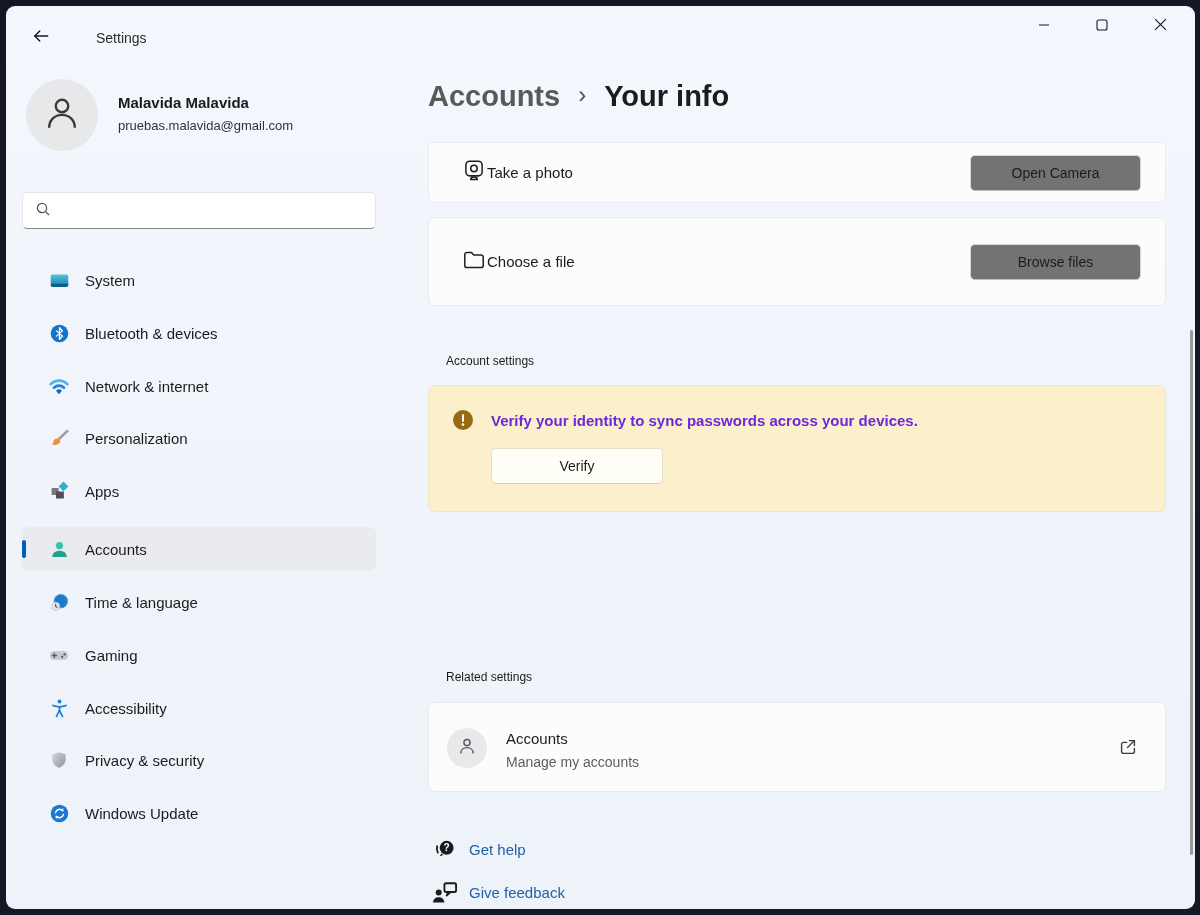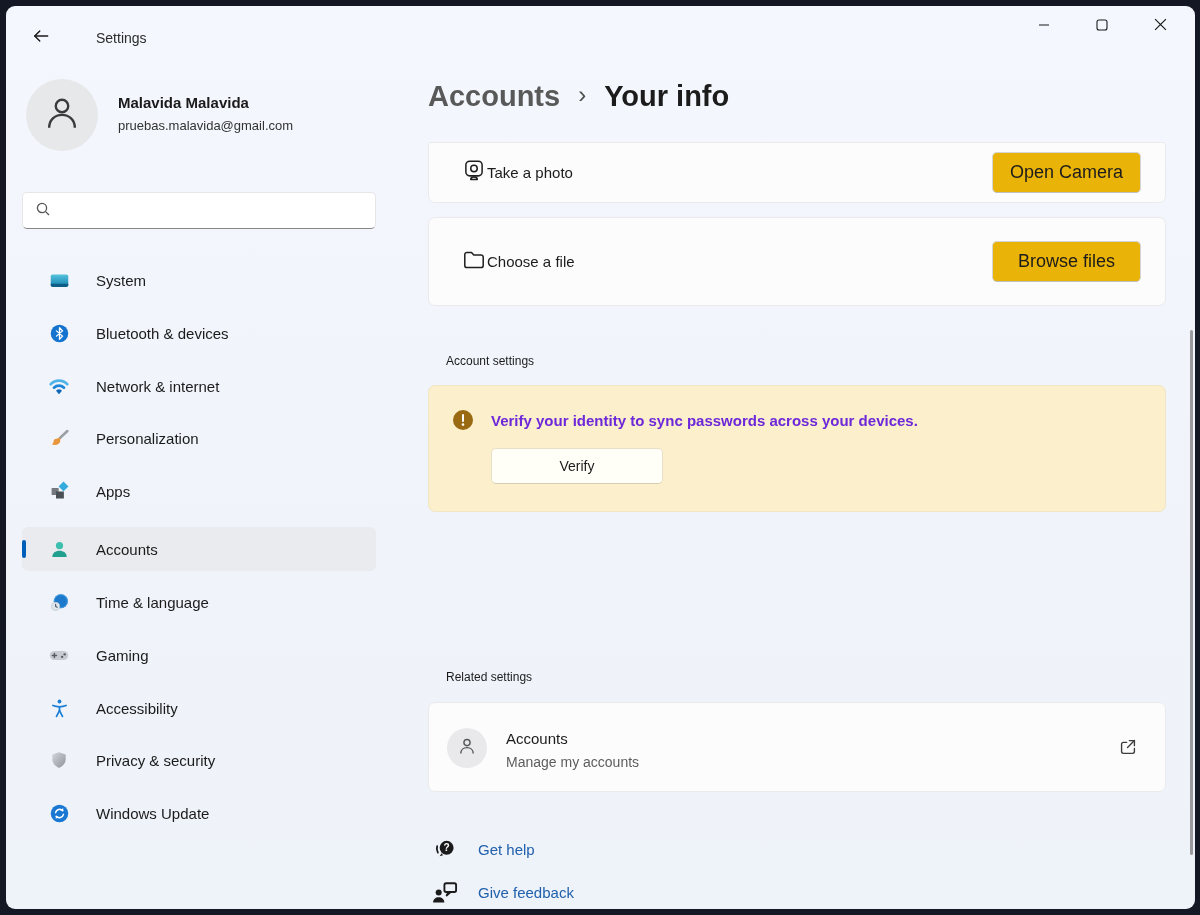"Open Camera" .btn { background: #eab308 -> #737373; font-size: 18px -> 14px; width: 149px -> 171px }
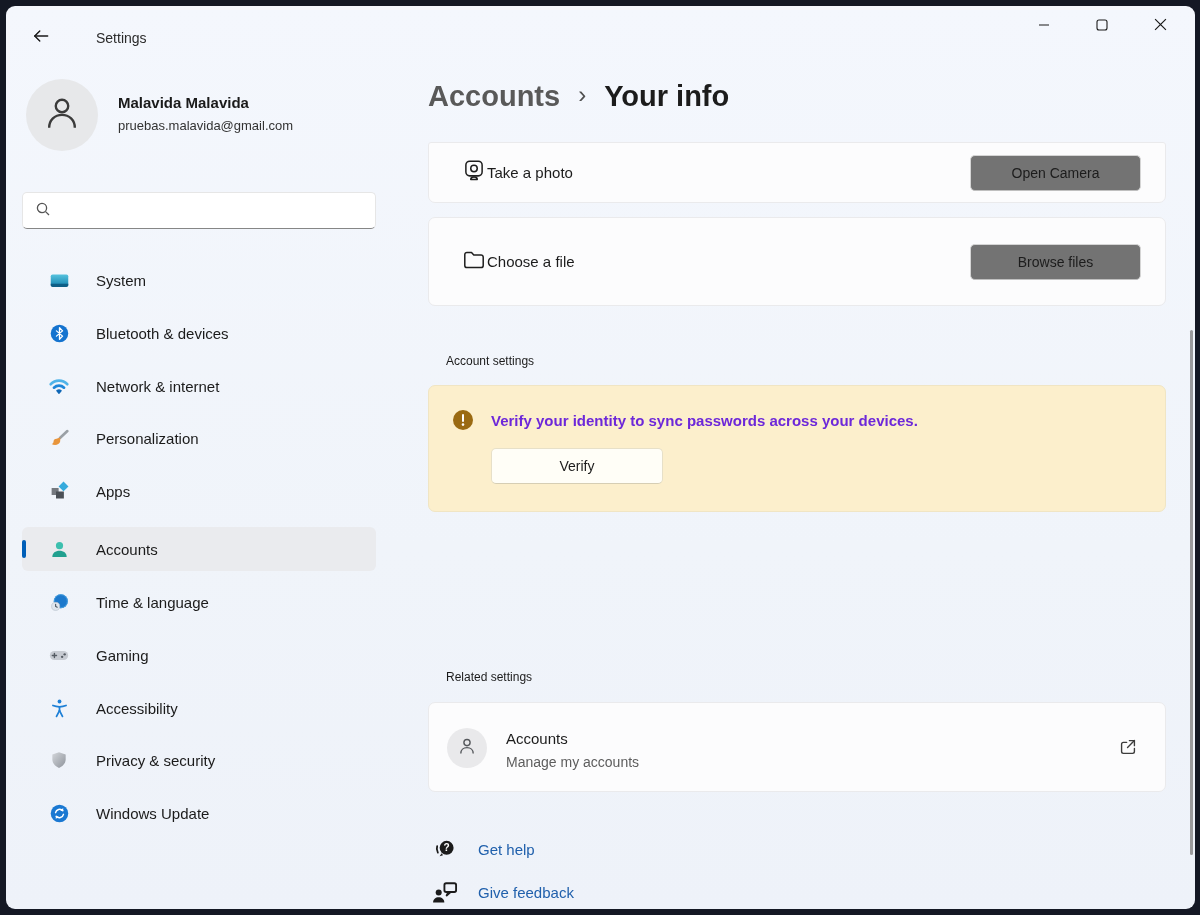"System" .nav-item .lbl { margin-left: 26px -> 15px }
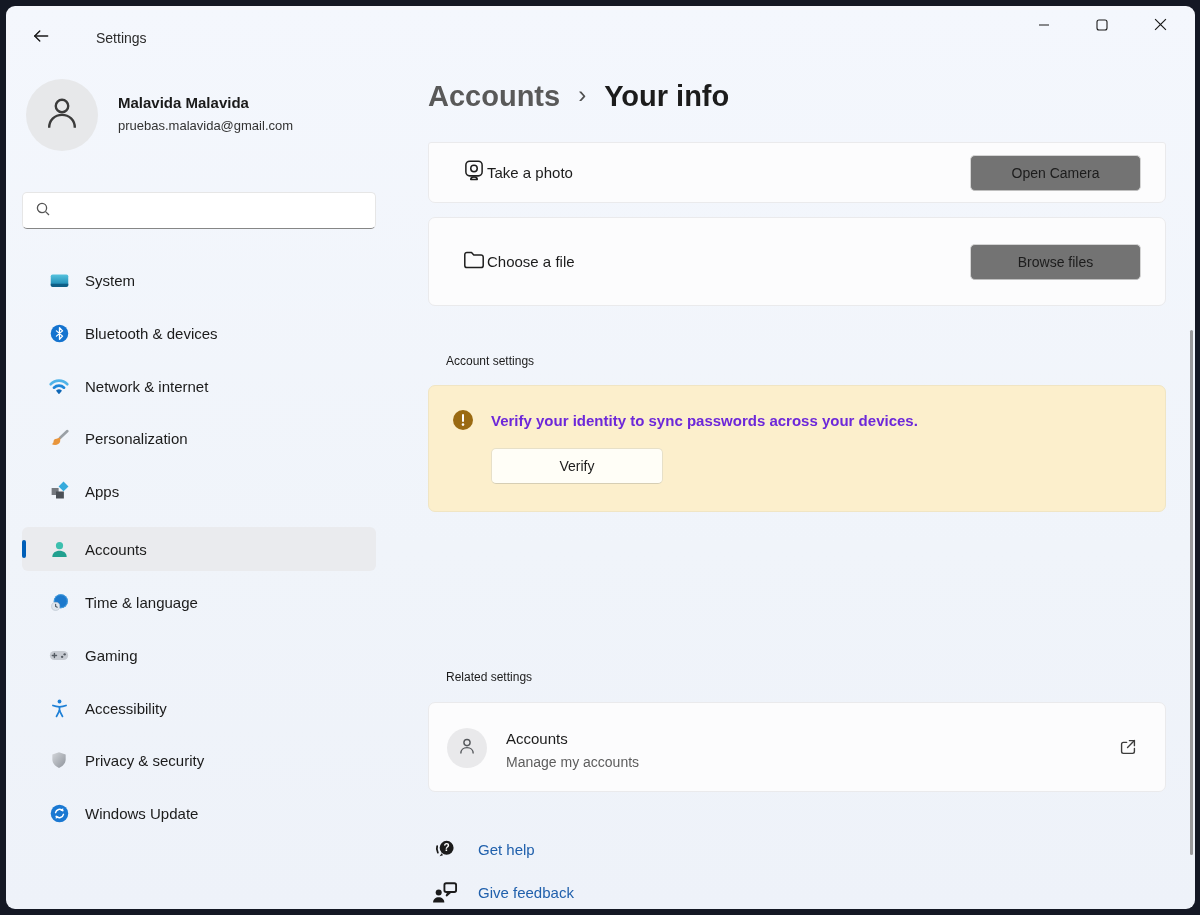"Get help" .footer-link { margin-left: 16px -> 7px }
